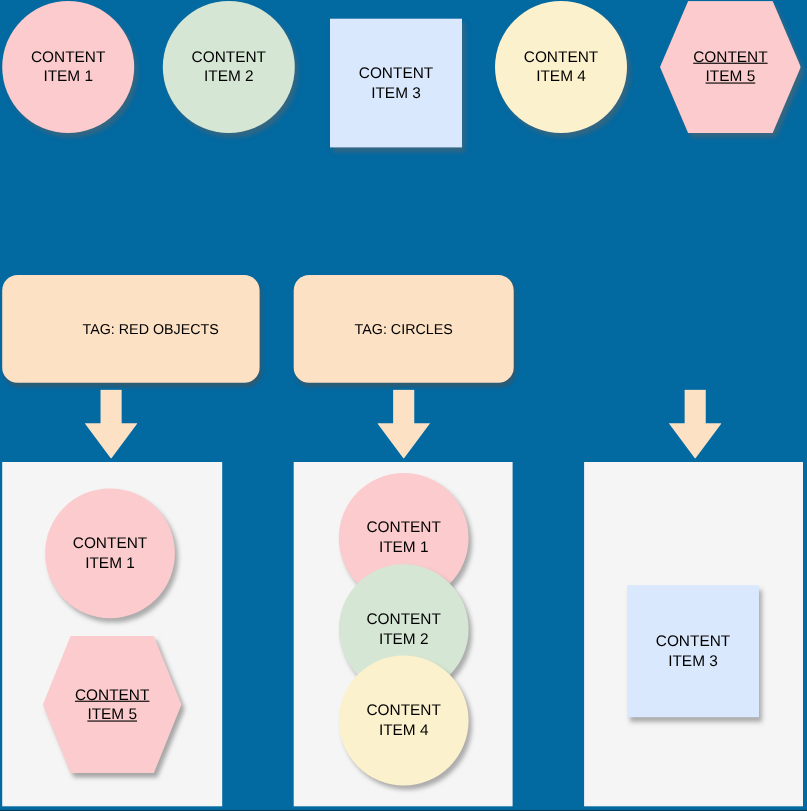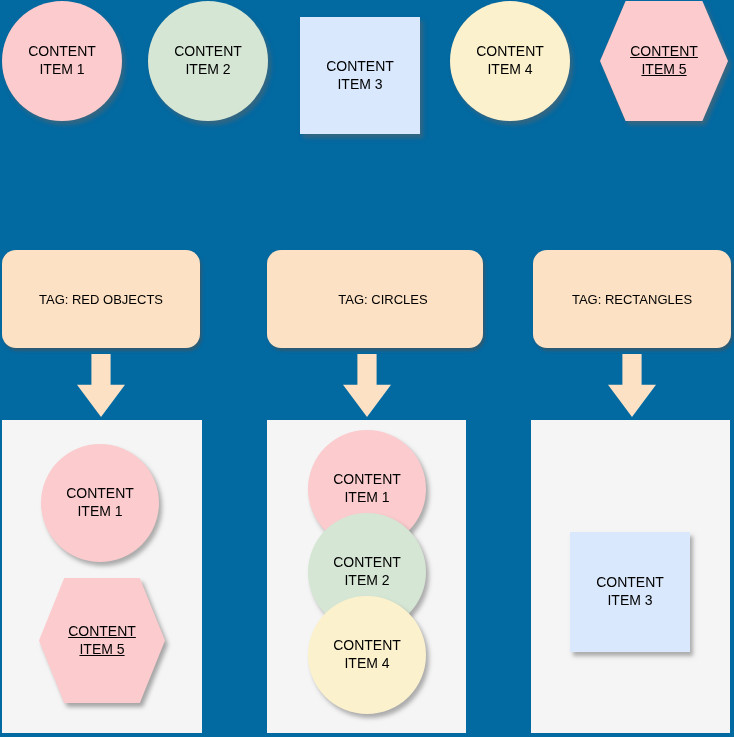"TAG: RED OBJECTS" div.tagbox { padding-left: none -> 36px }
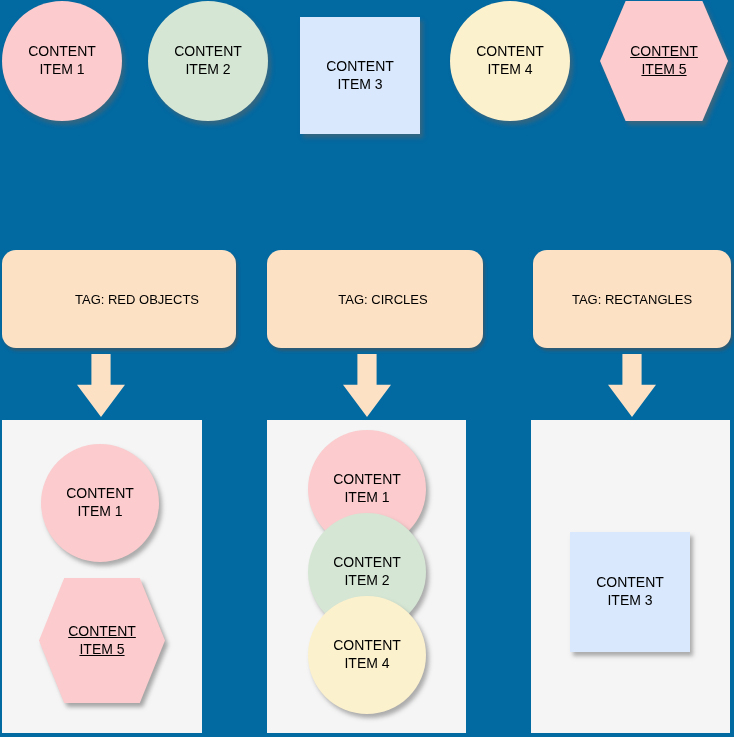"TAG: CIRCLES" div.tagbox { padding-left: 16px -> none }
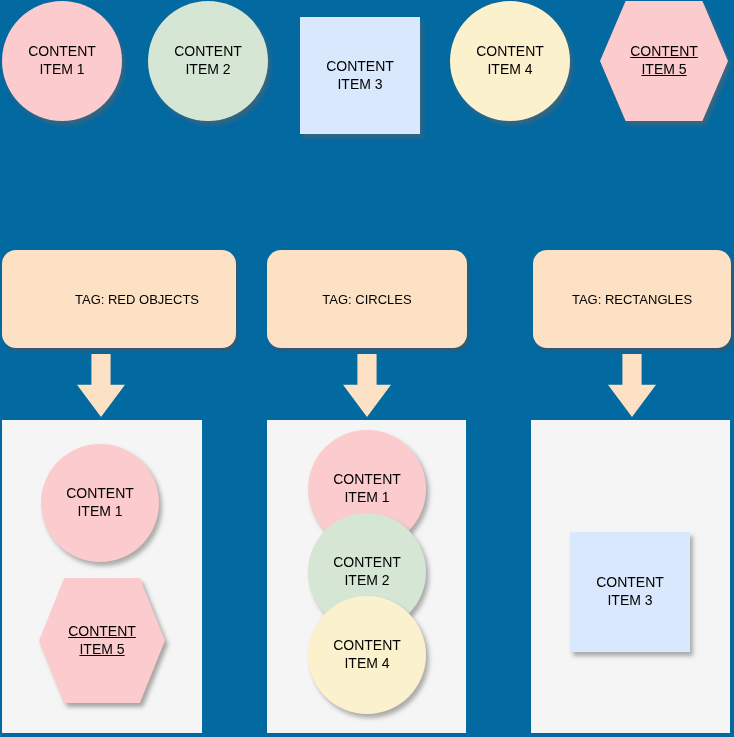"TAG: RECTANGLES" div.tagbox { html: <div> <span>TAG: RECTANGLES</span> </div> -> none }
